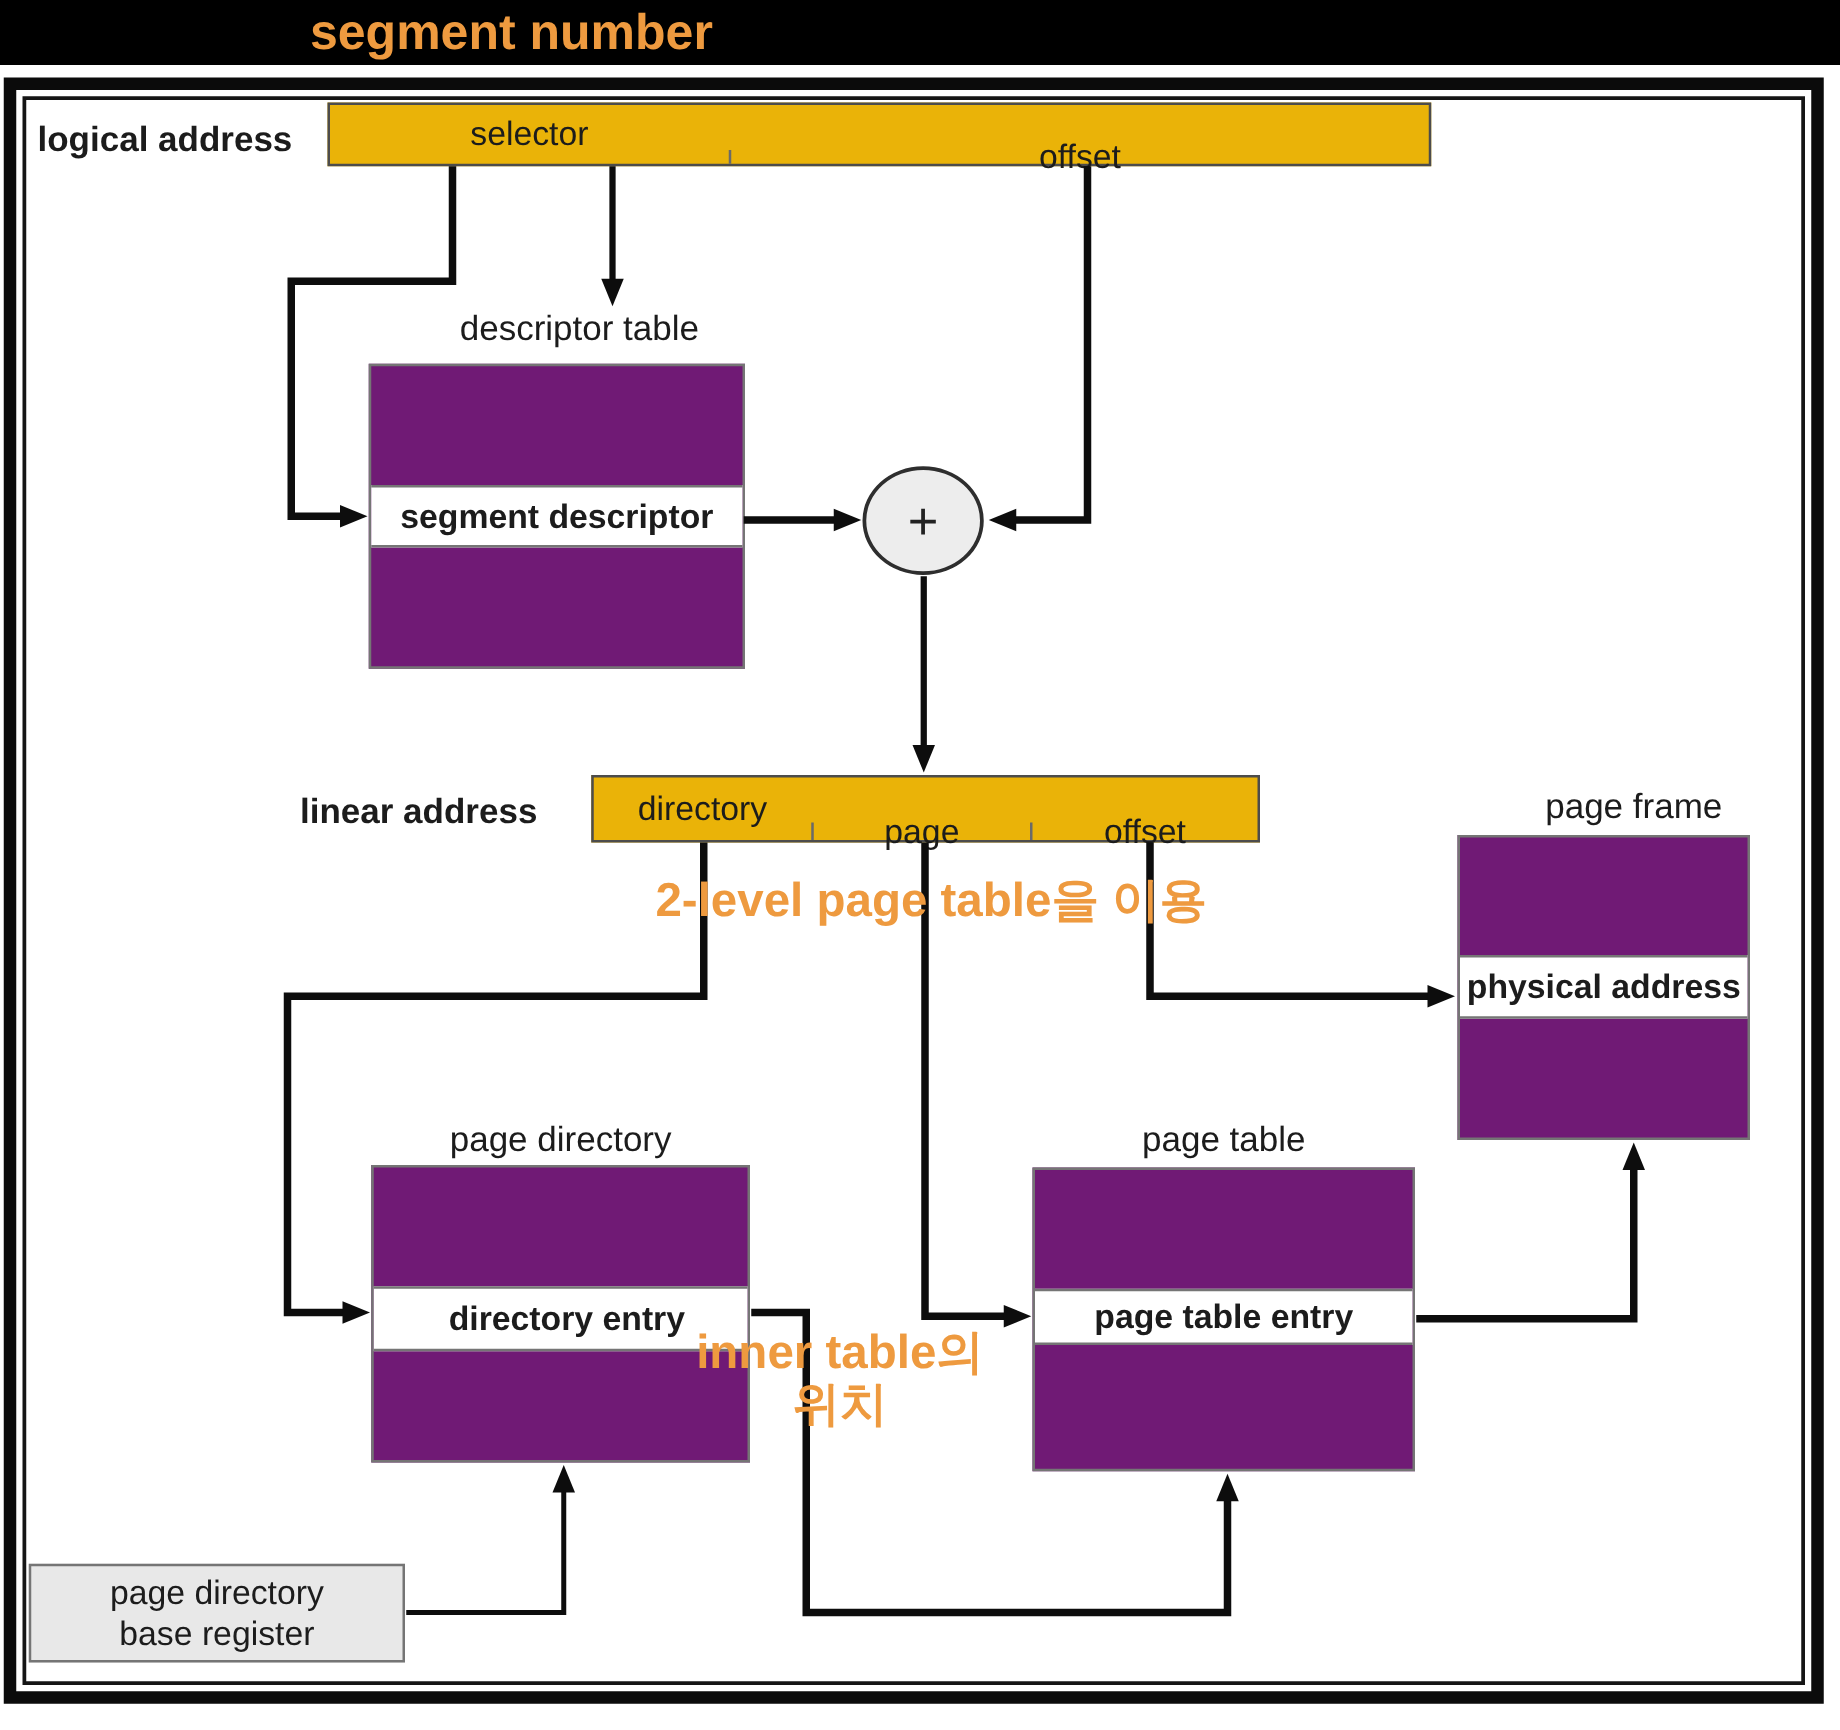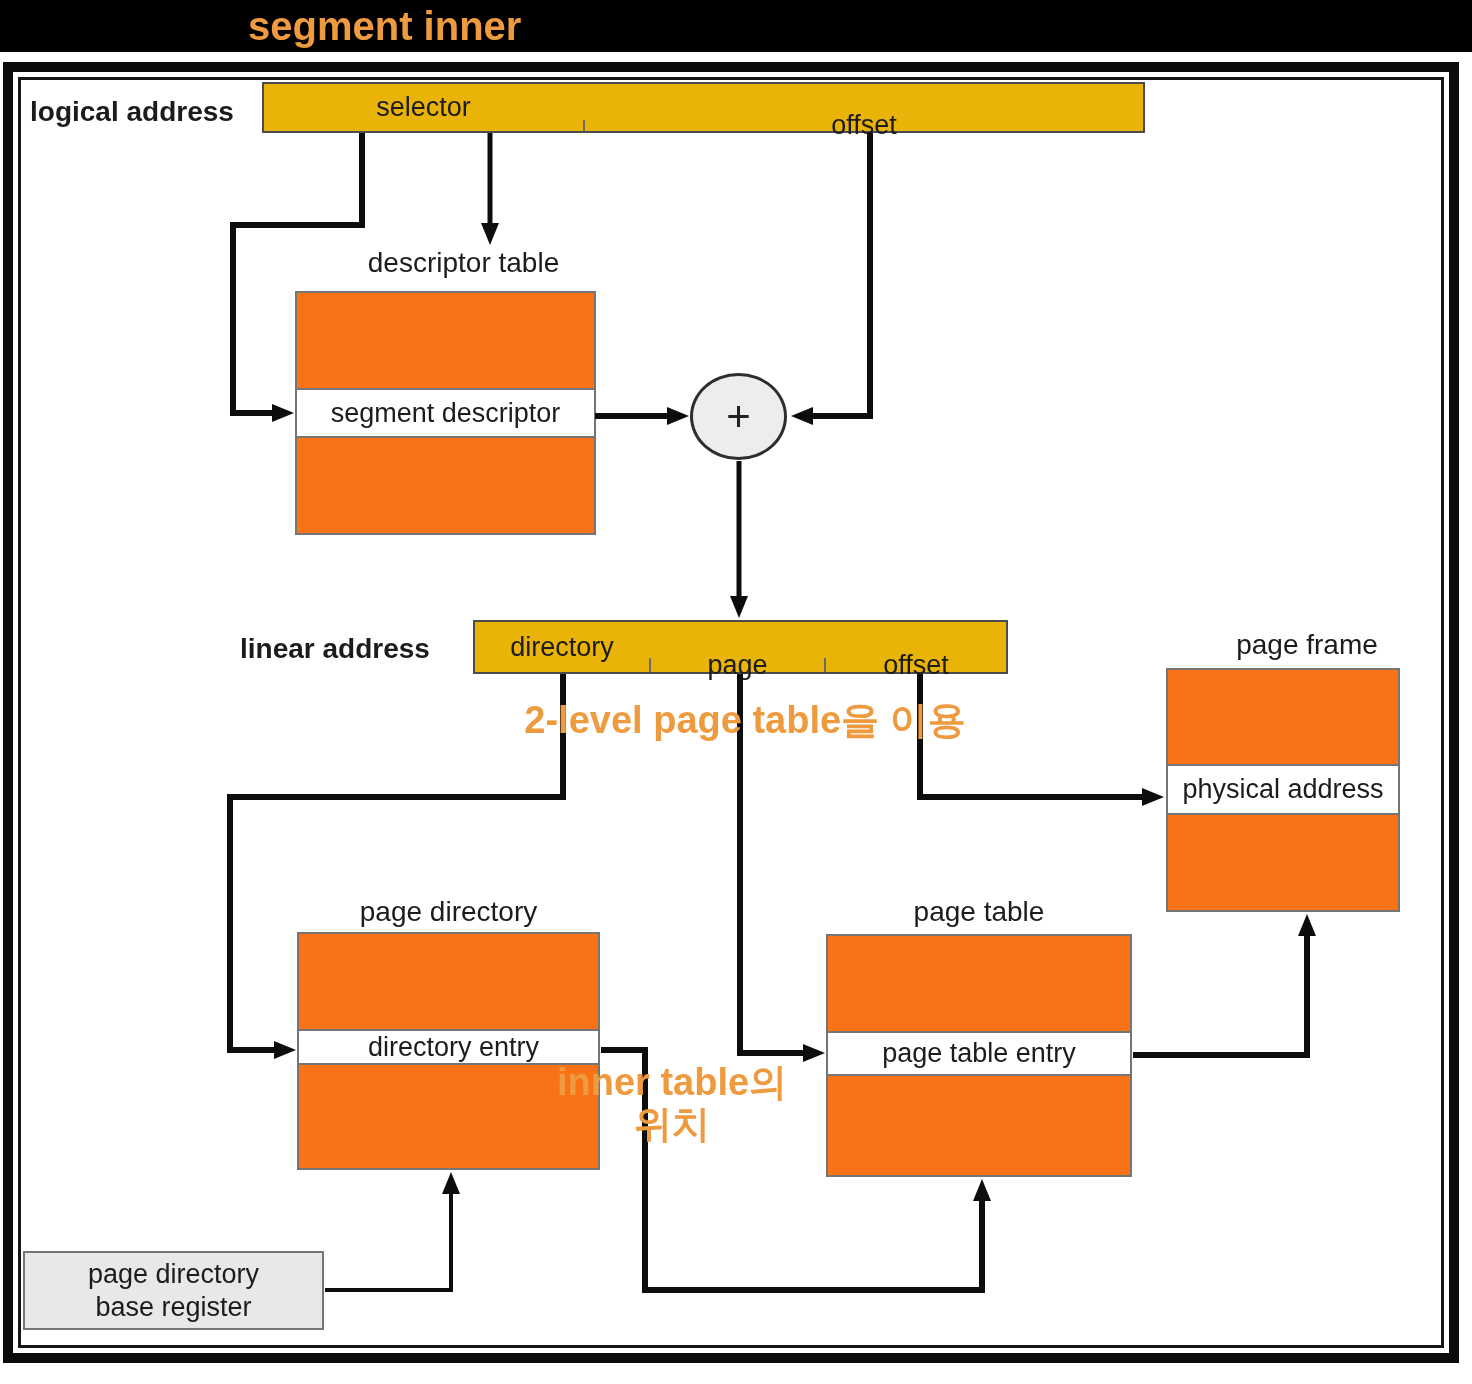"segment inner" div.seg-number { text: inner -> number }
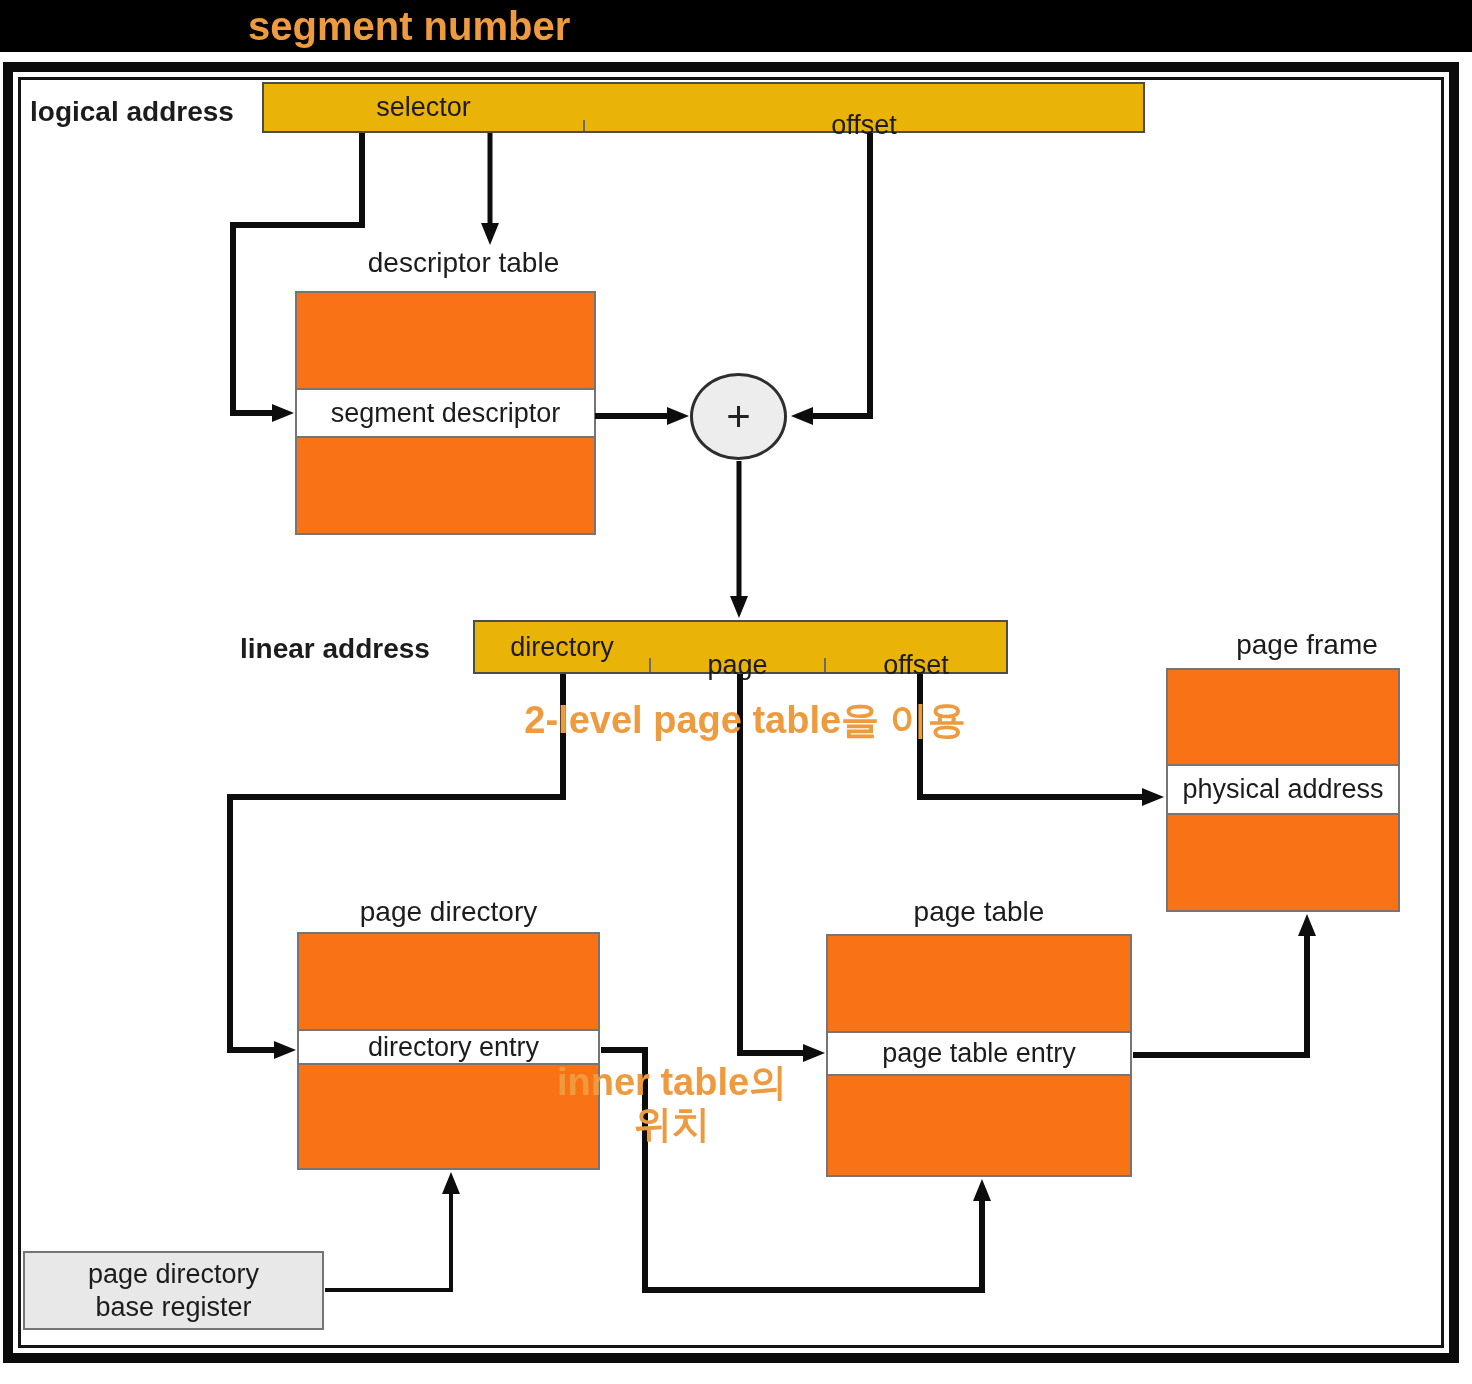"segment descriptor" .table-box { background: #f97316 -> #701a75; font-weight: none -> bold }
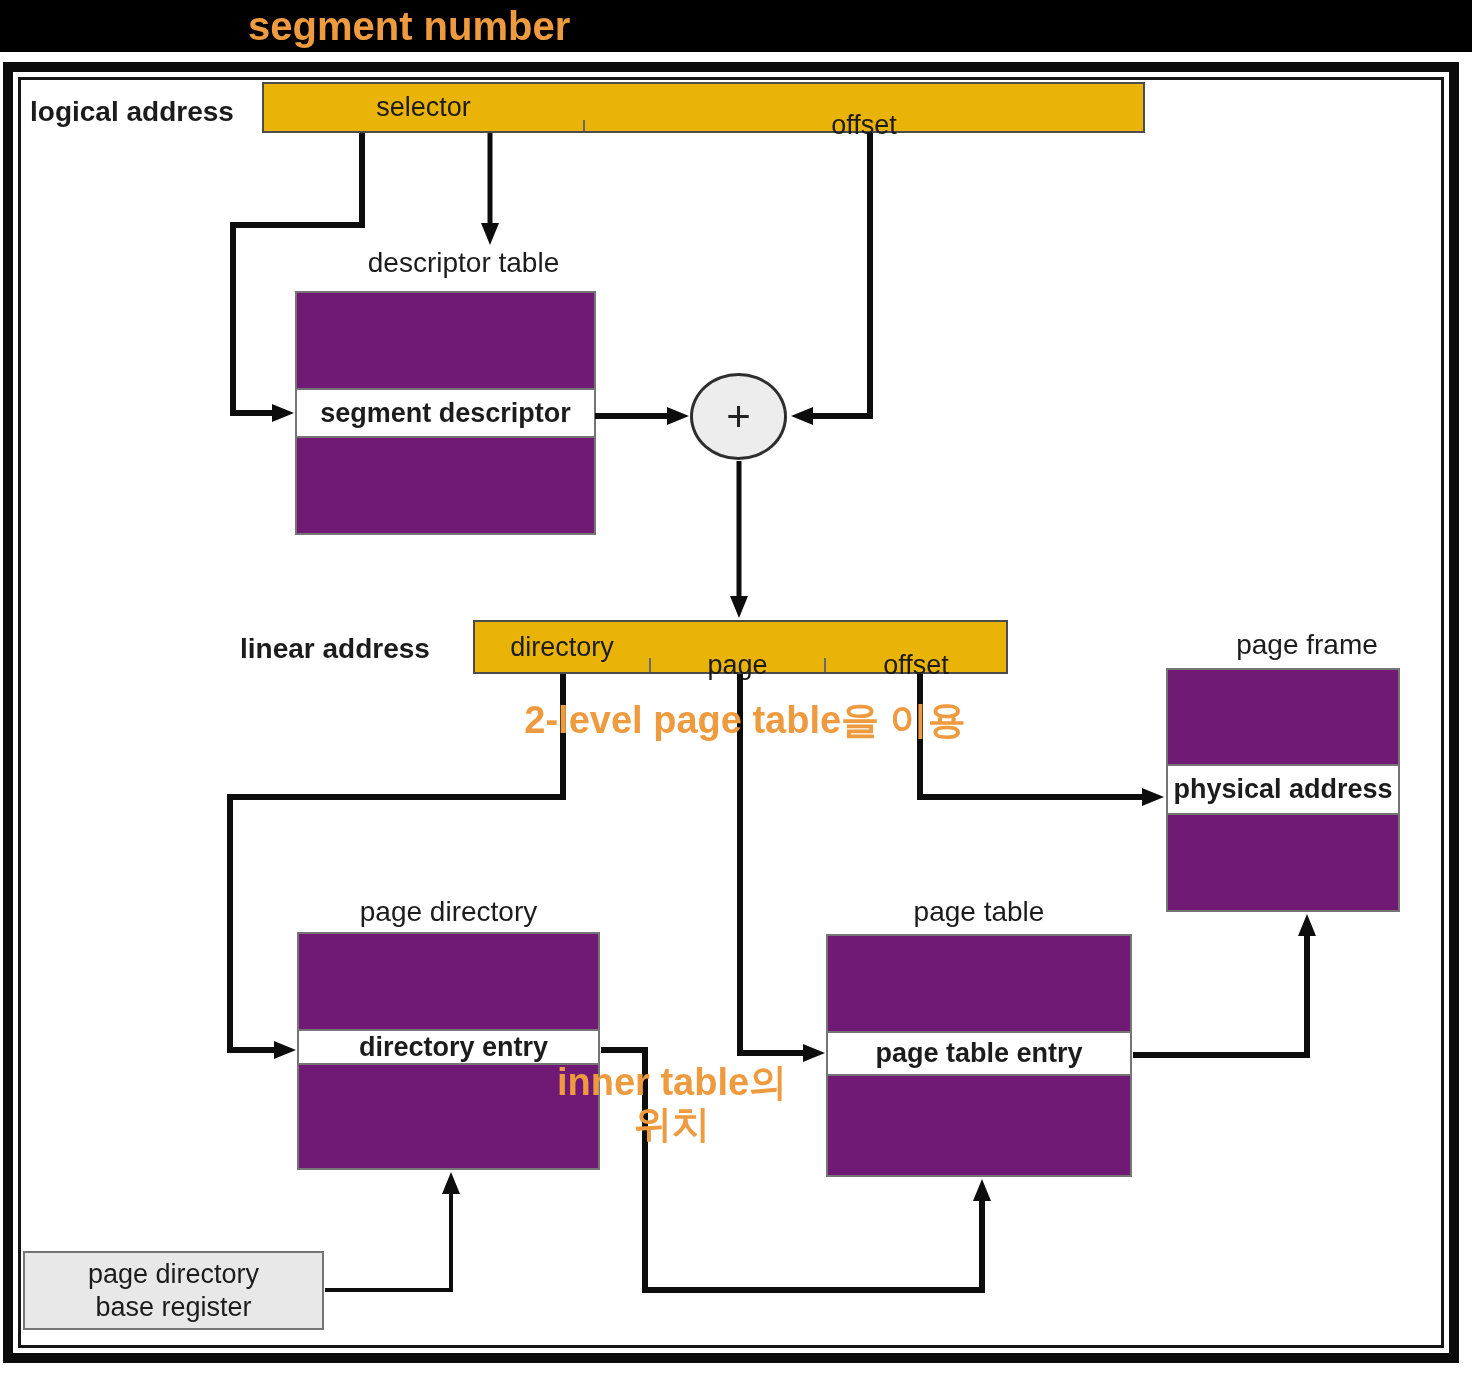"directory entry" div.white-row { height: 36px -> 52px }
